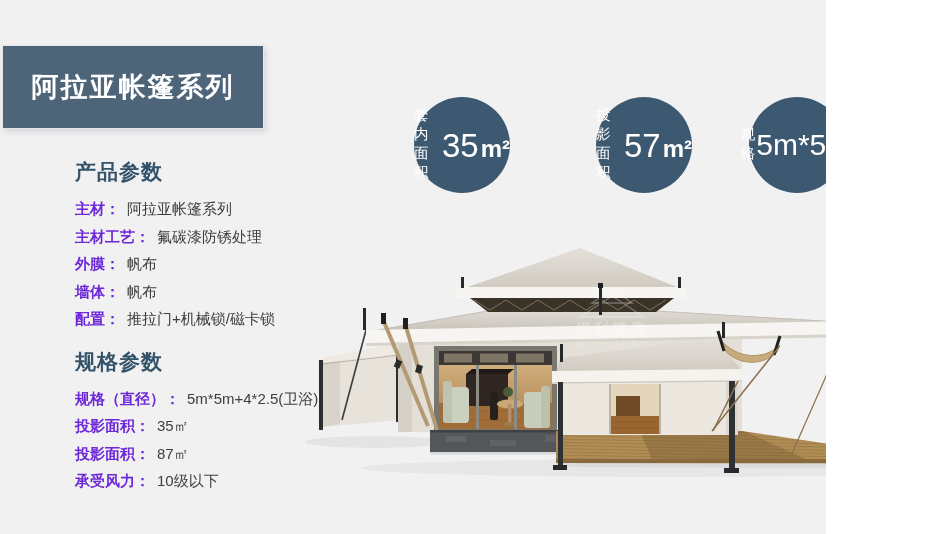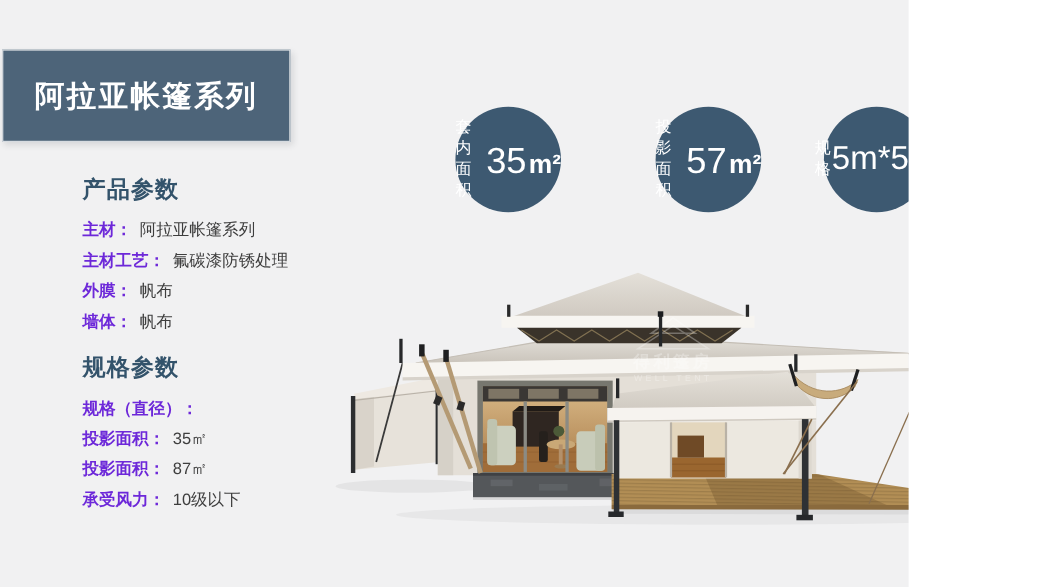"配置：" div.row { html: none -> <div> <span>配置：</span> <span>推拉门+机械锁/磁卡锁</span> </div> }
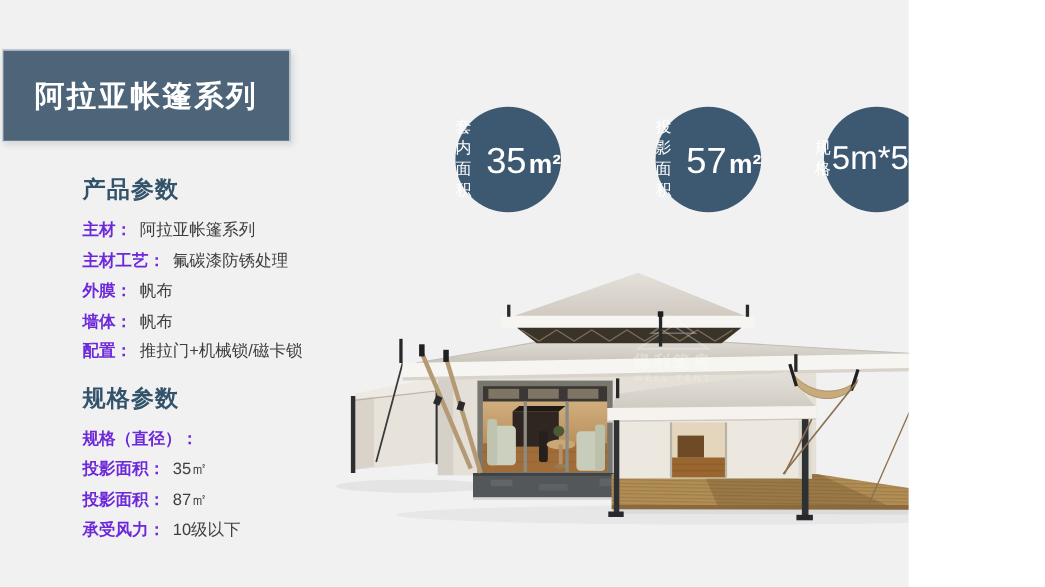"5m*5m+4*2.5(卫浴)" span.val { html: none -> <span>5m*5m+4*2.5(卫浴)</span> }
